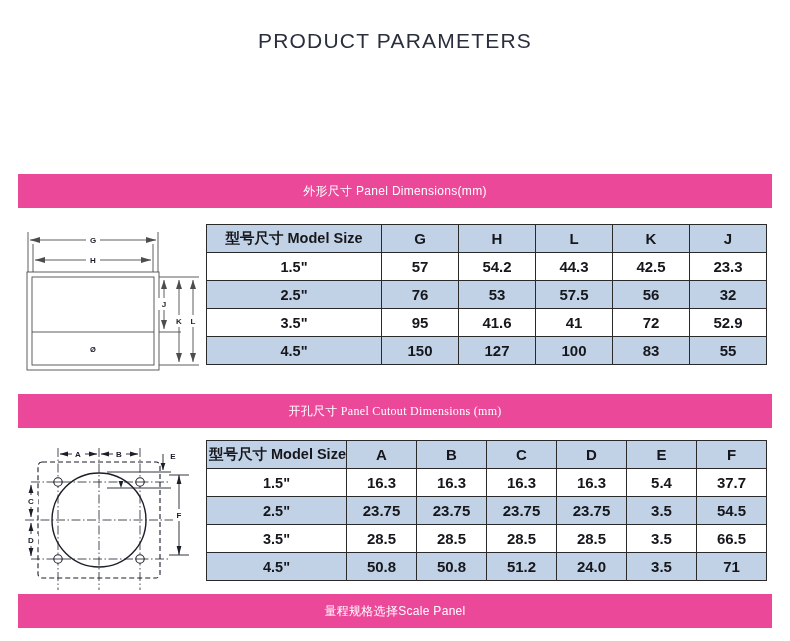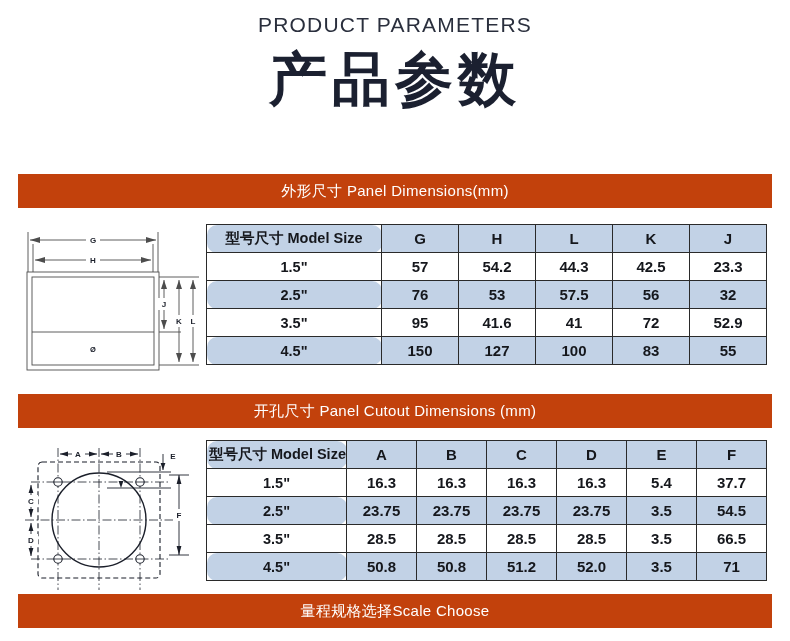"PRODUCT PARAMETERS" .header { padding-top: 14px -> 30px }
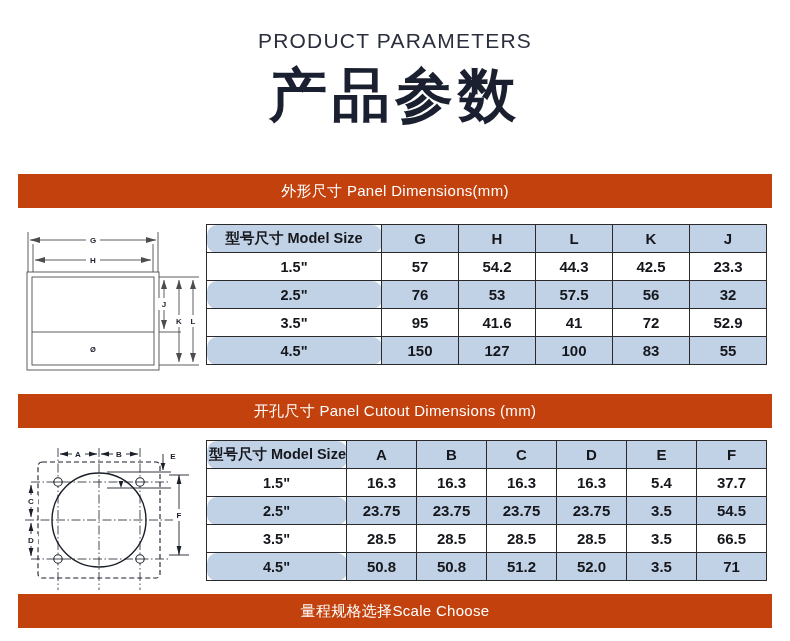"产品参数" p.header-cn { html: <p>产品参数</p> -> none }
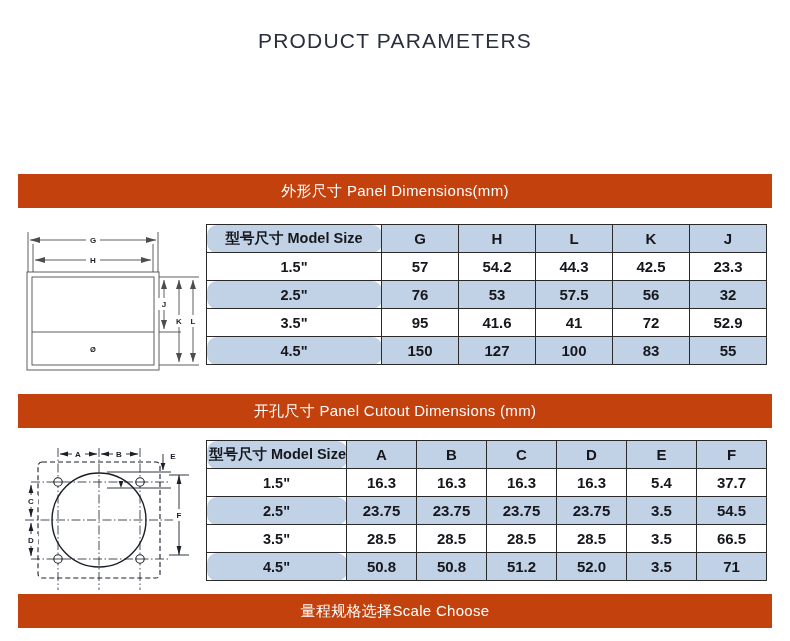"外形尺寸 Panel Dimensions(mm)" .banner { background: #c2410c -> #ec4899; font-size: 15px -> 12px }
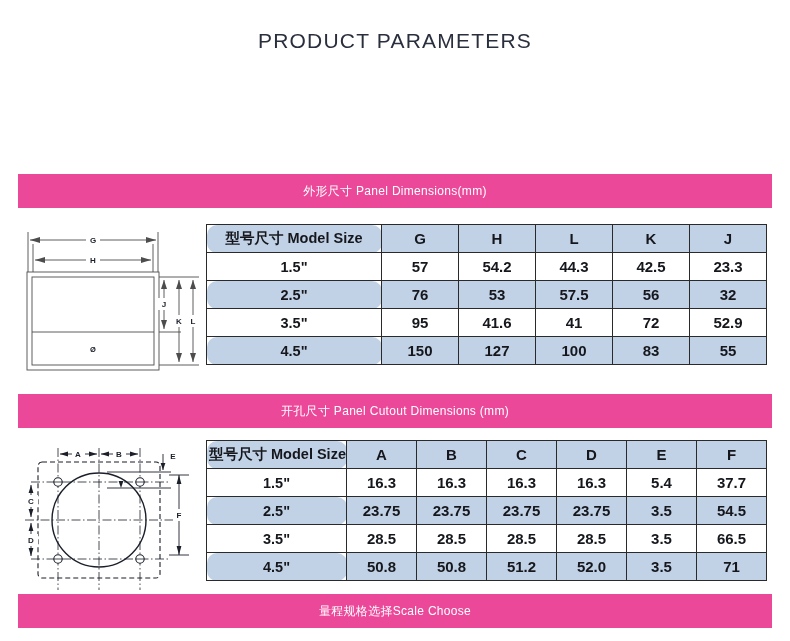"型号尺寸 Model Size" table.spec th.model, table.spec td.model { border-radius: 10px -> none }
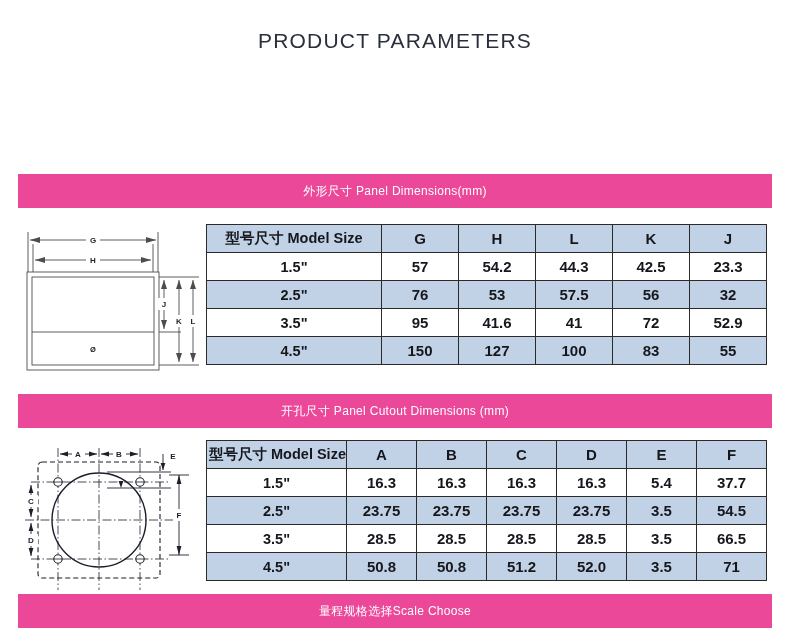"开孔尺寸 Panel Cutout Dimensions (mm)" #banner-2 { font-family: none -> Liberation Serif, serif }
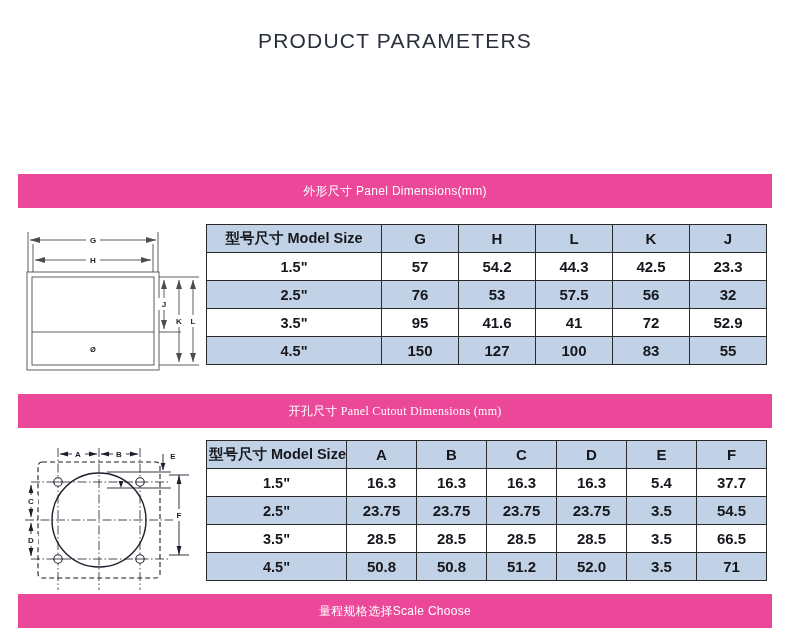"52.0" td { text: 52.0 -> 24.0 }
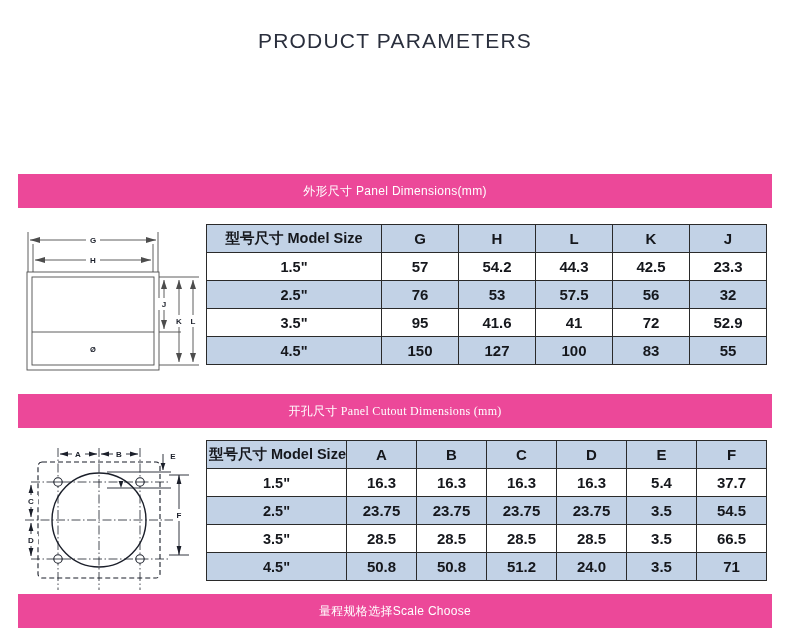"量程规格选择Scale Choose" div.banner { text: Choose -> Panel }
